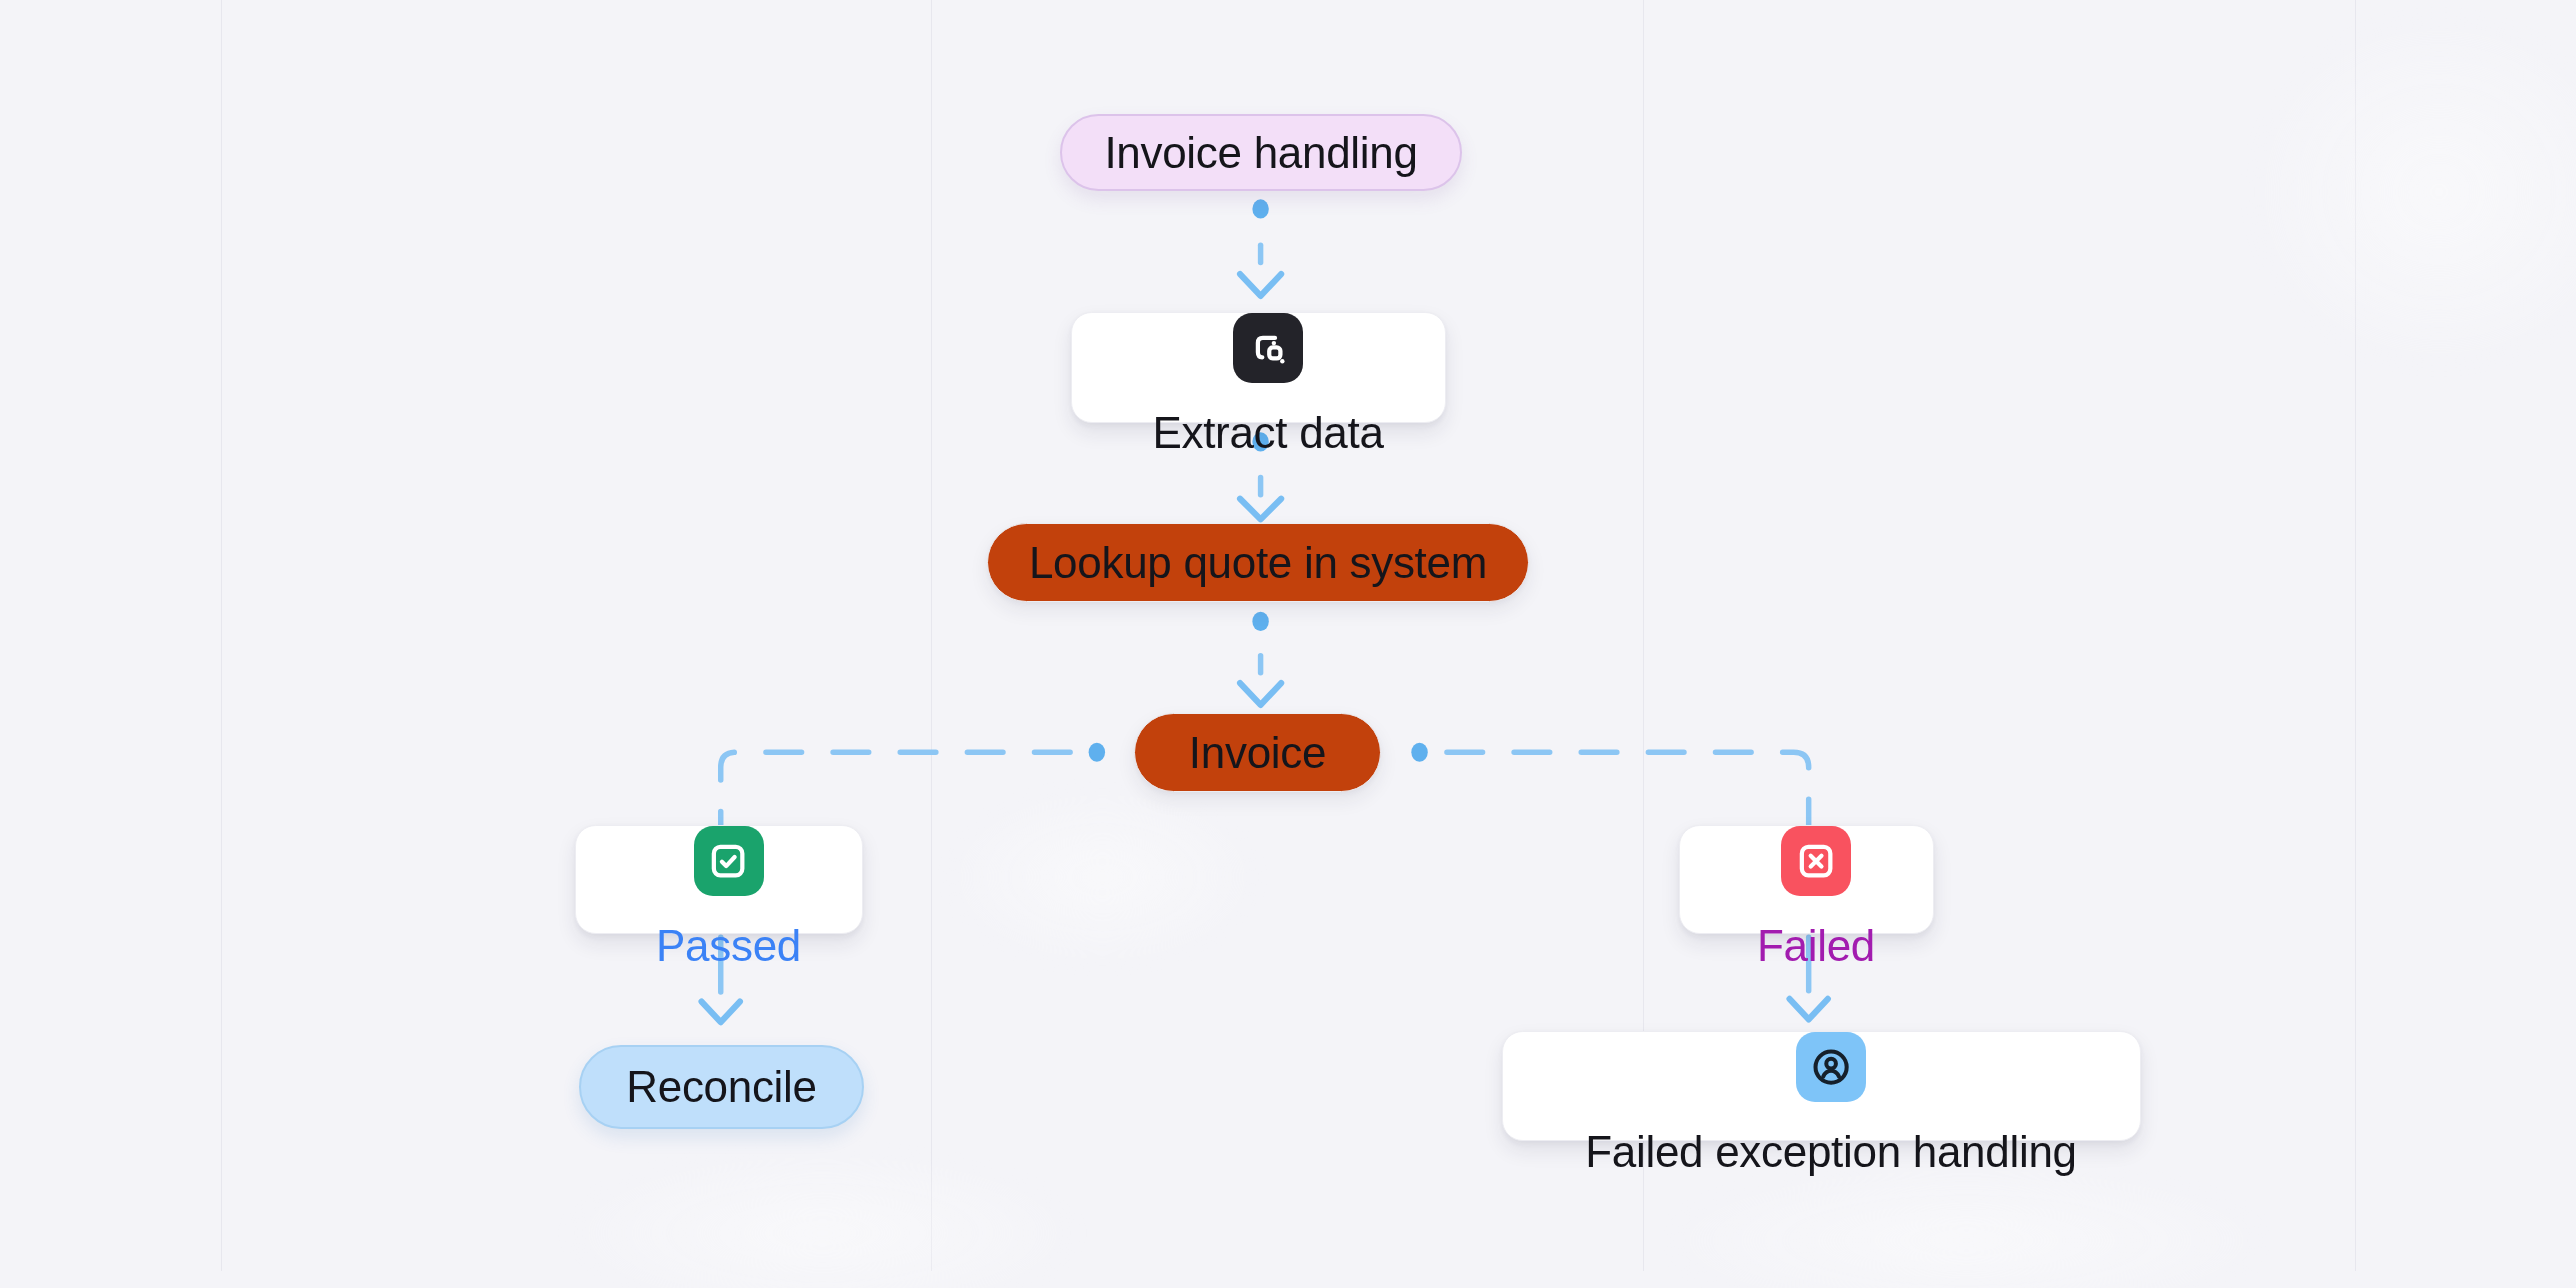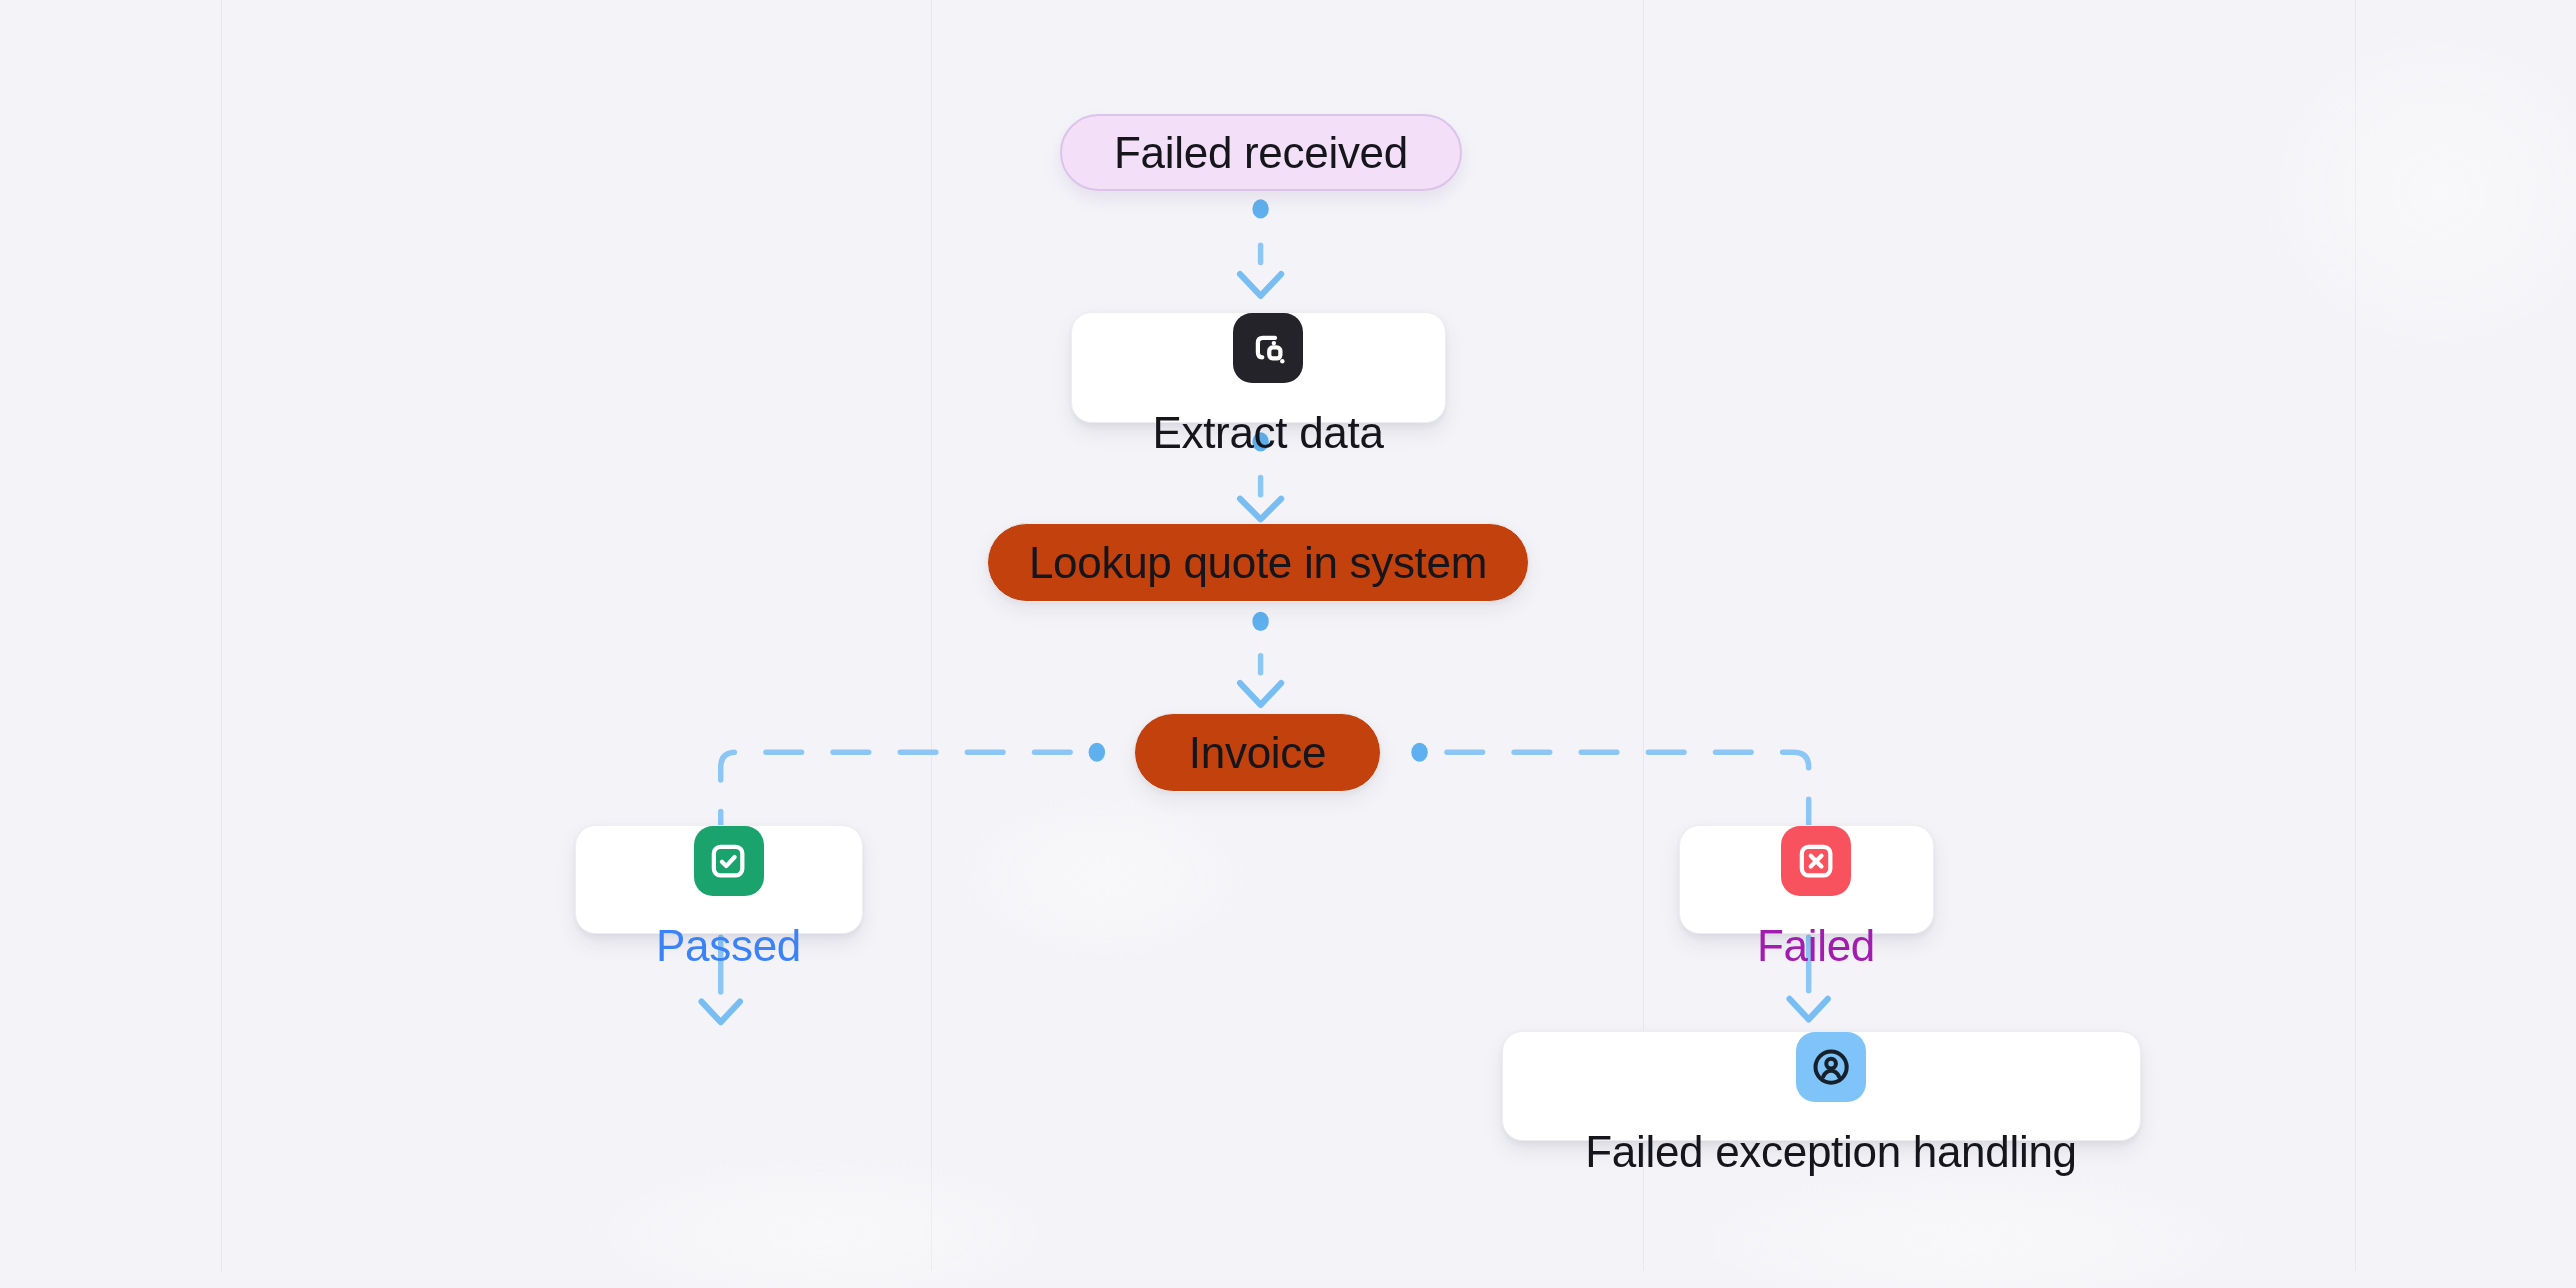"Failed received" span { text: Failed received -> Invoice handling }
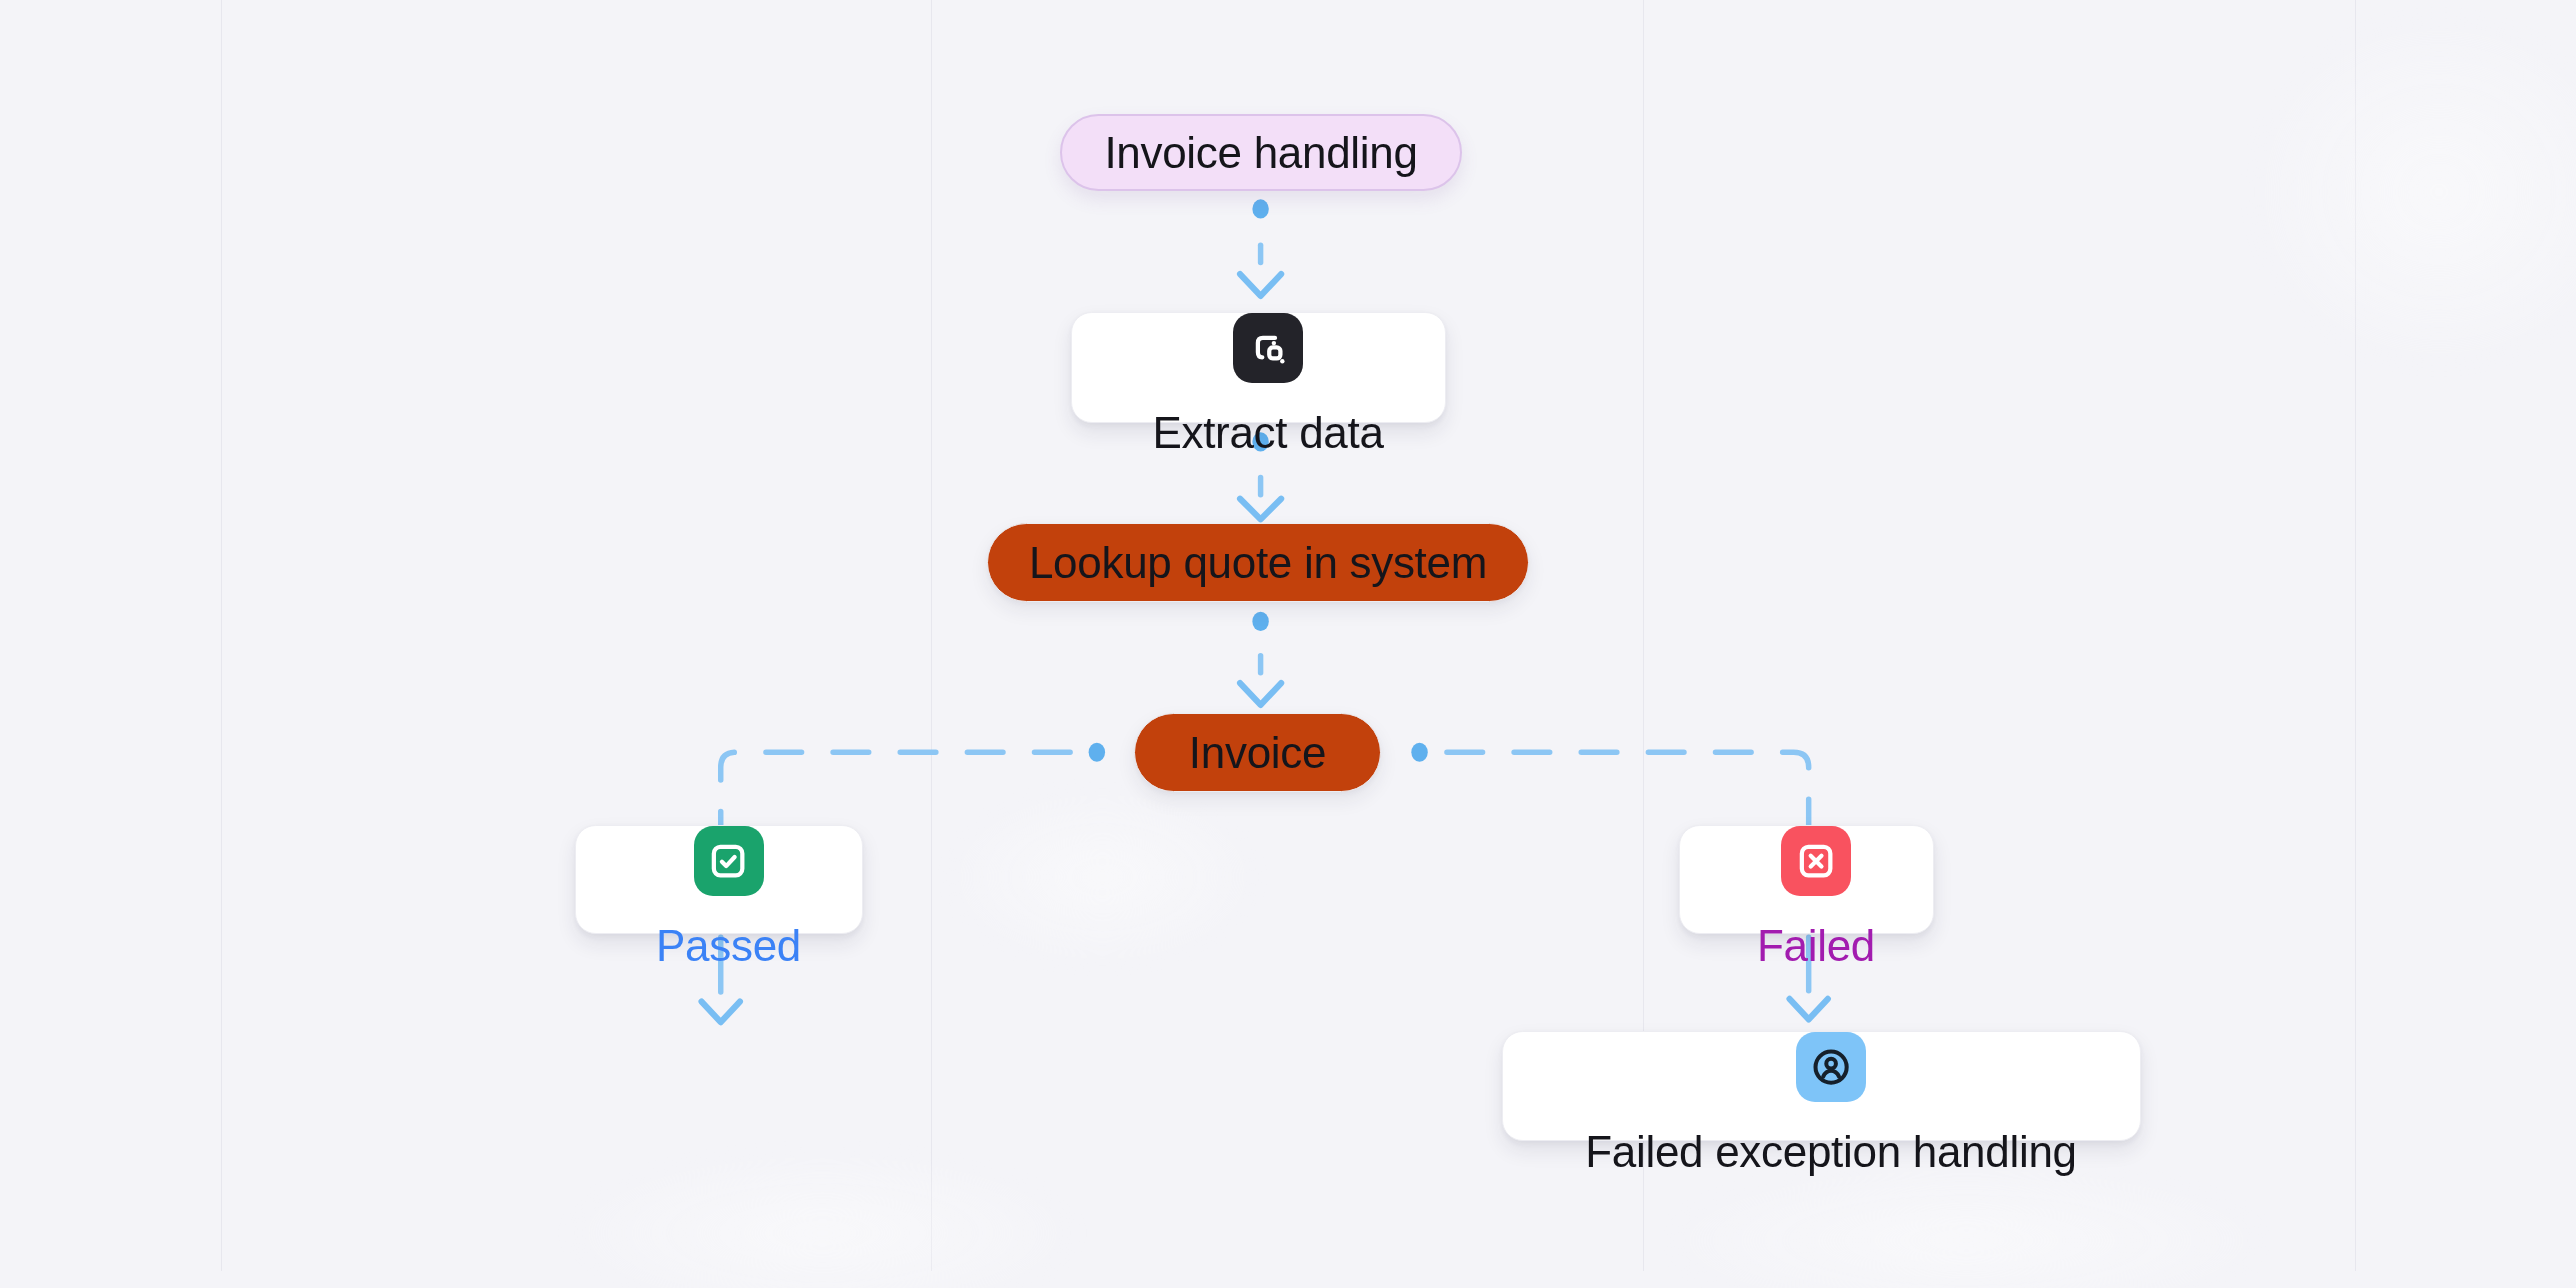"Reconcile" div.node { html: none -> <div> <span>Reconcile</span> </div> }
